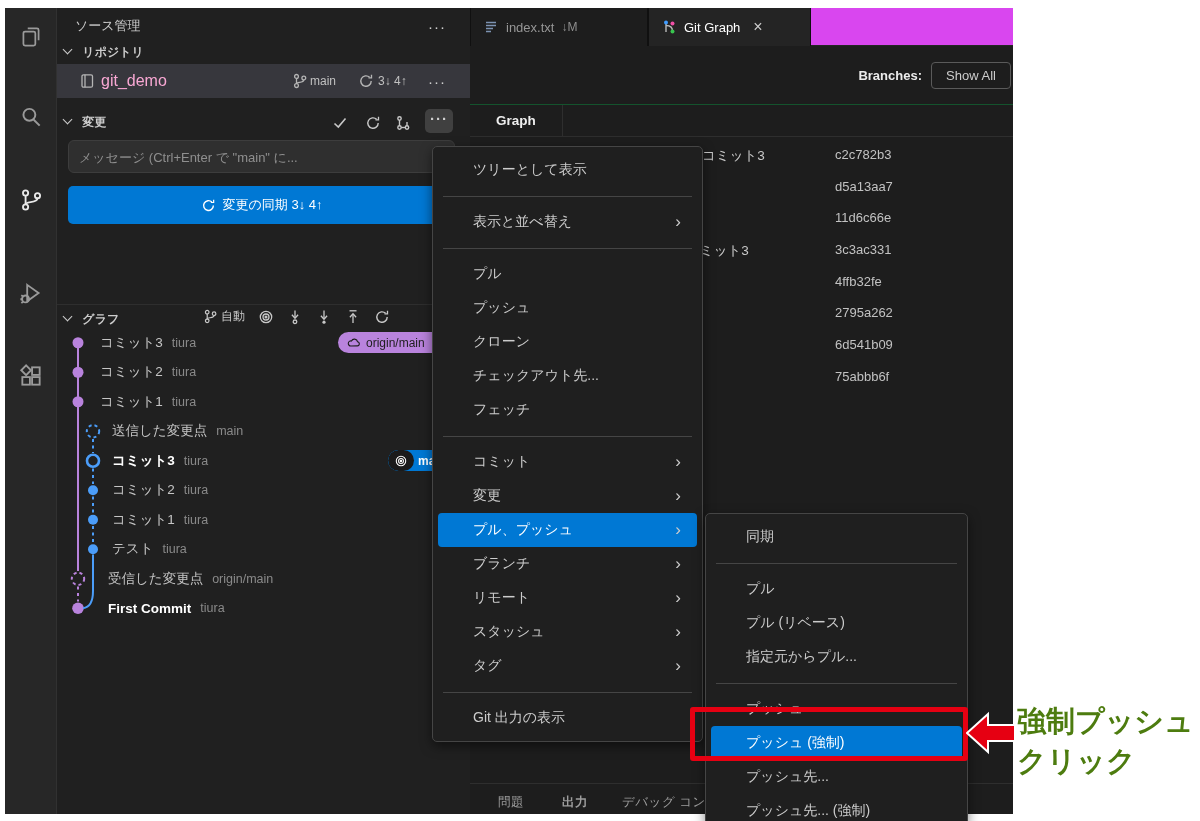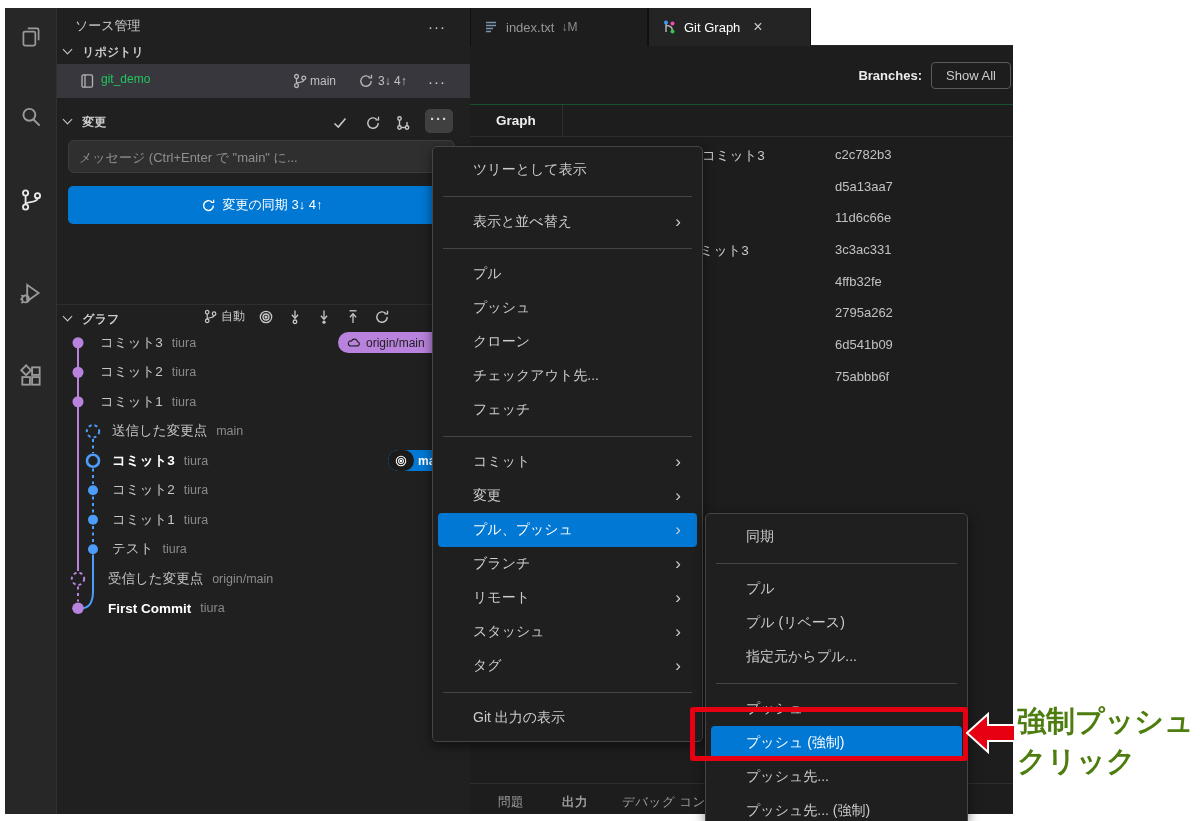"index.txt" .tabbar { background: #ffffff -> #d946ef }
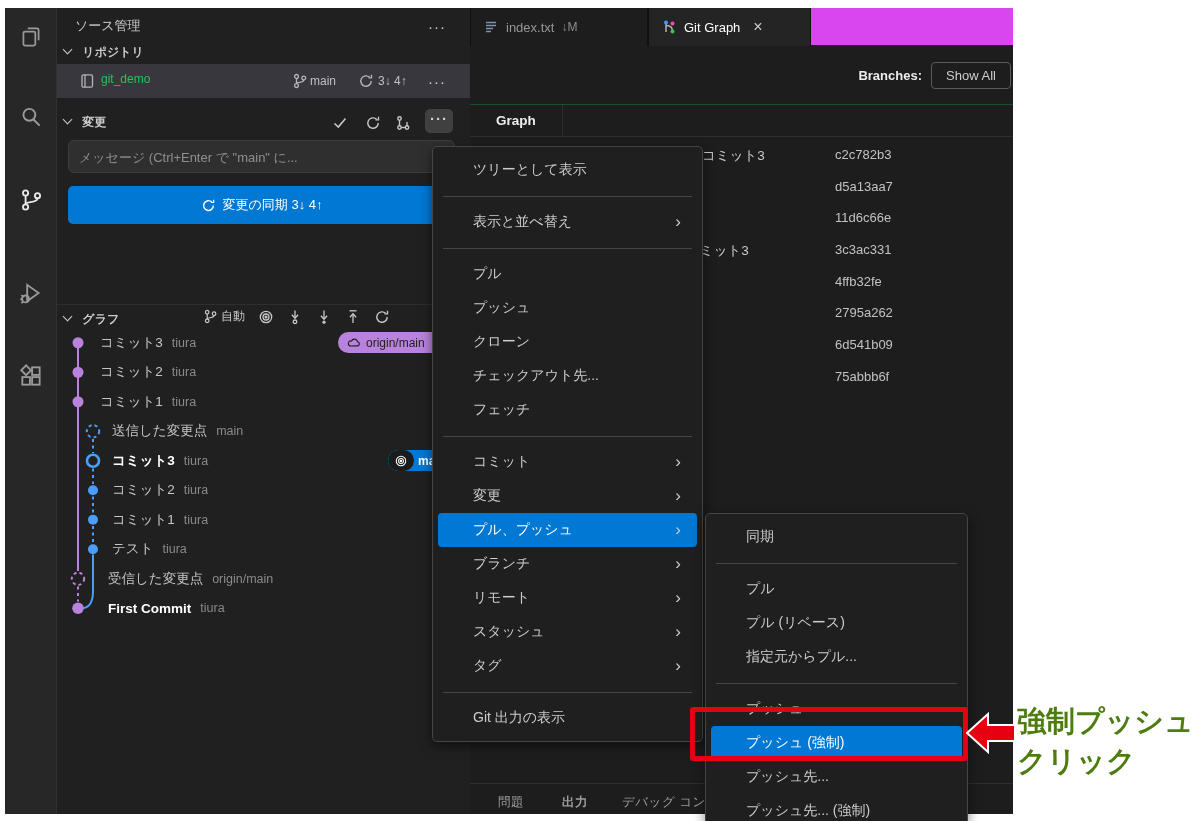"git_demo" .repo-row .rname { color: #22c55e -> #f9a8d4; font-size: 12px -> 16px }
